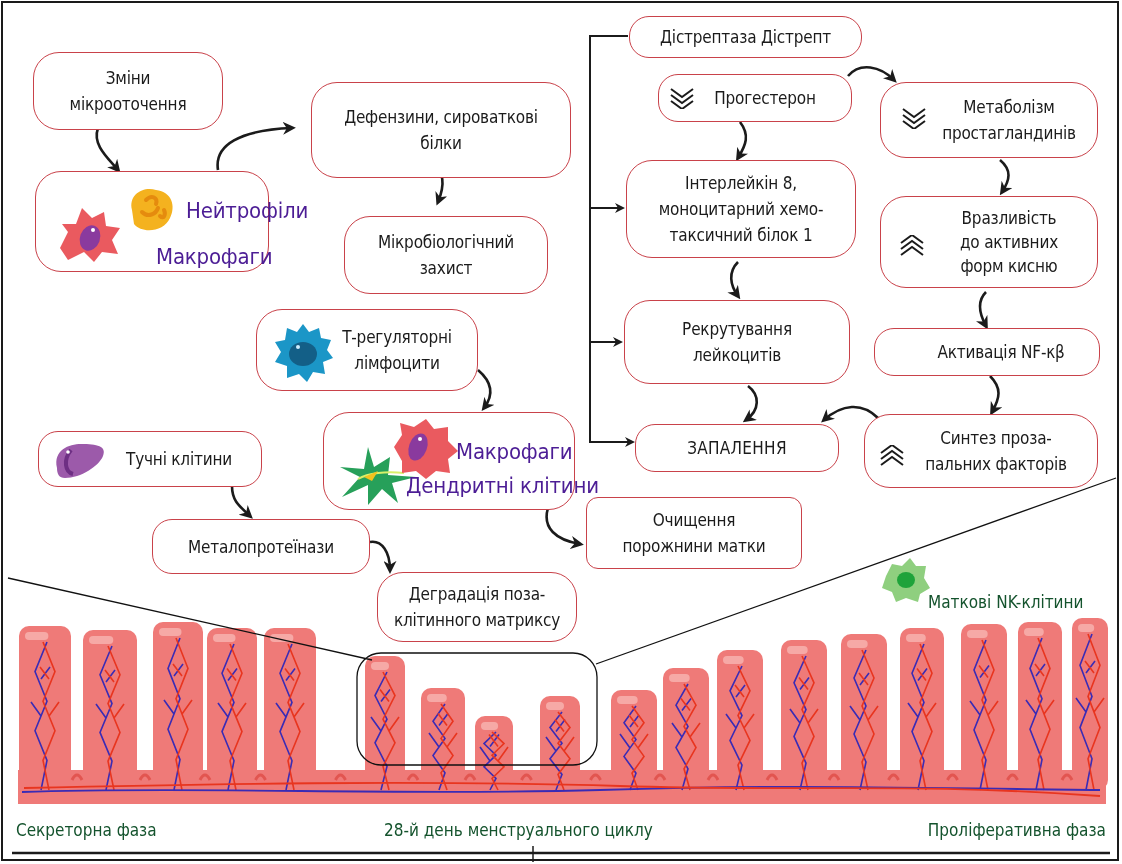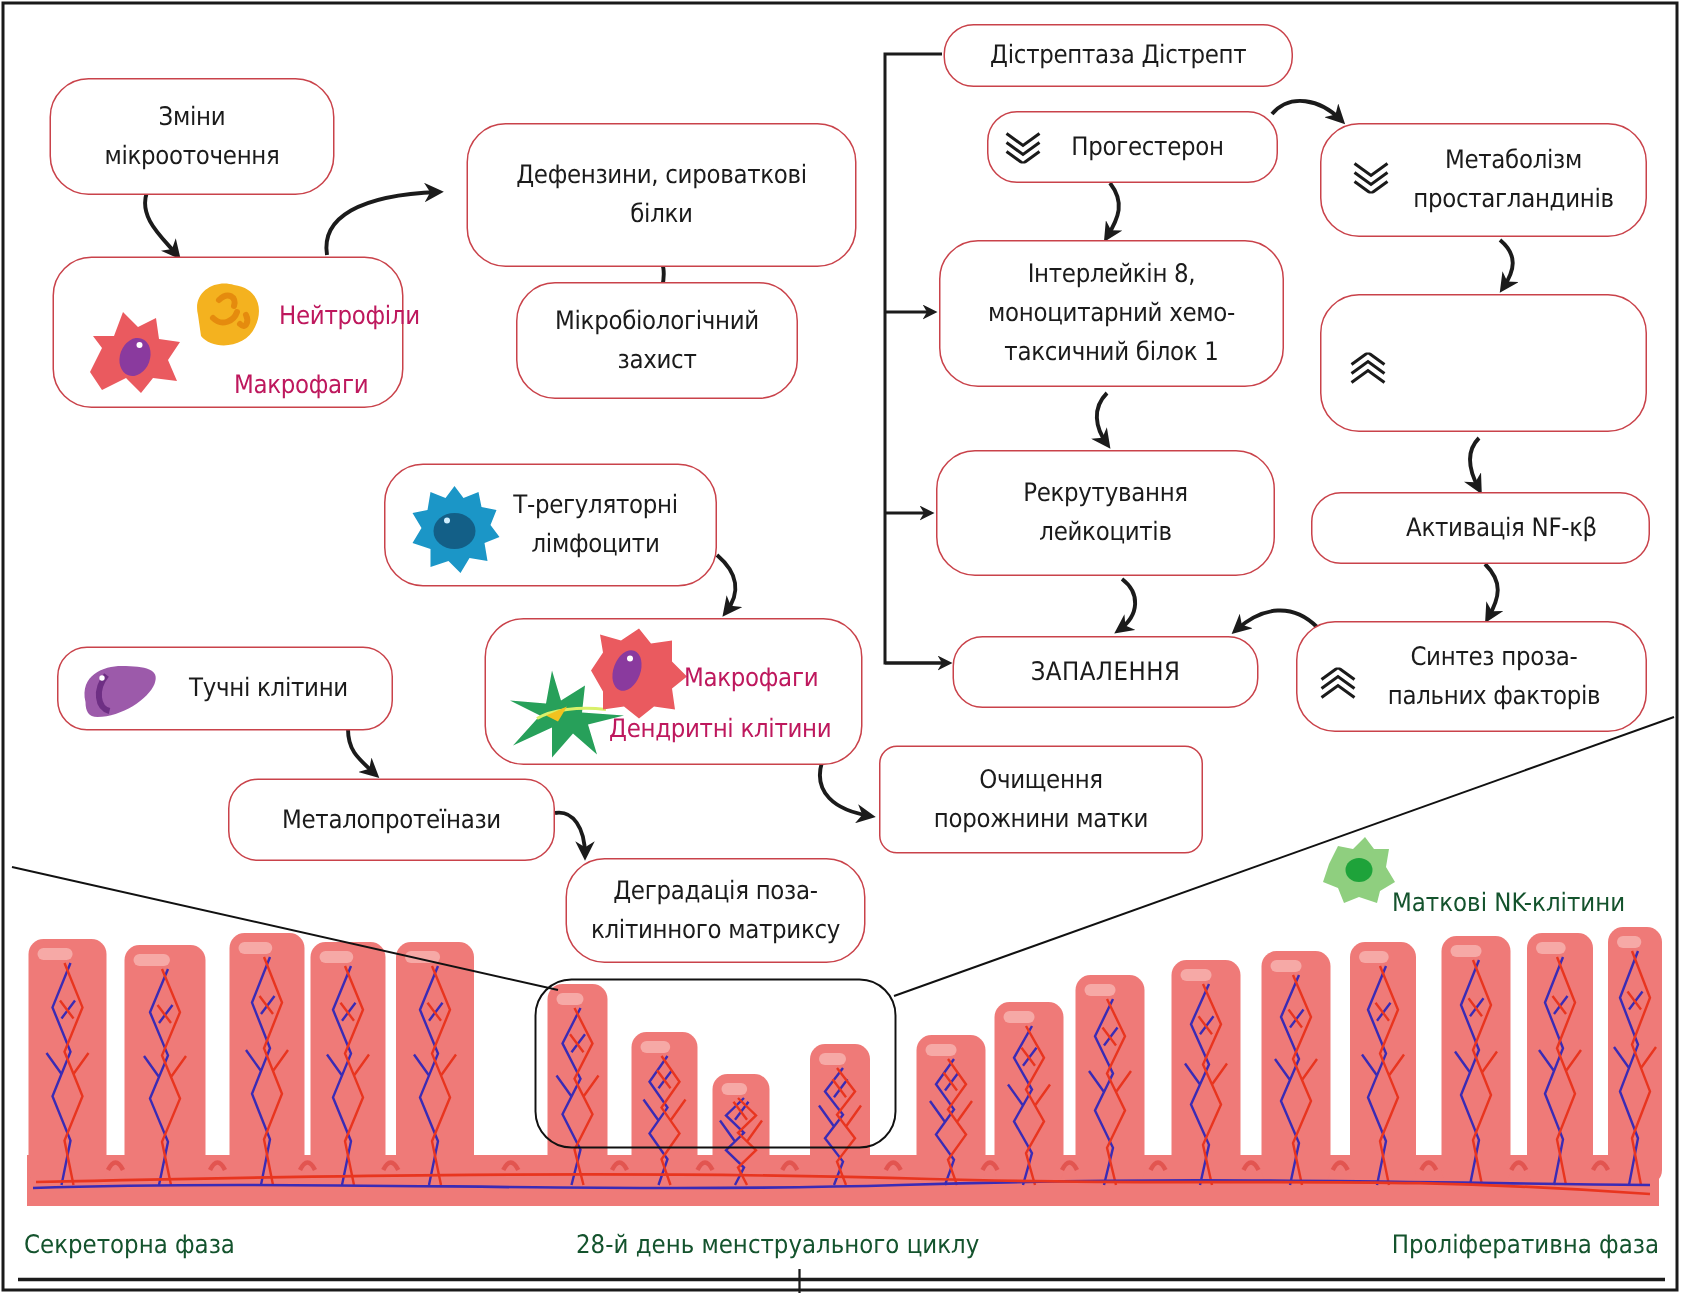"Нейтрофіли" .lbl { color: #be185d -> #4c1d95; font-size: 17px -> 22px }
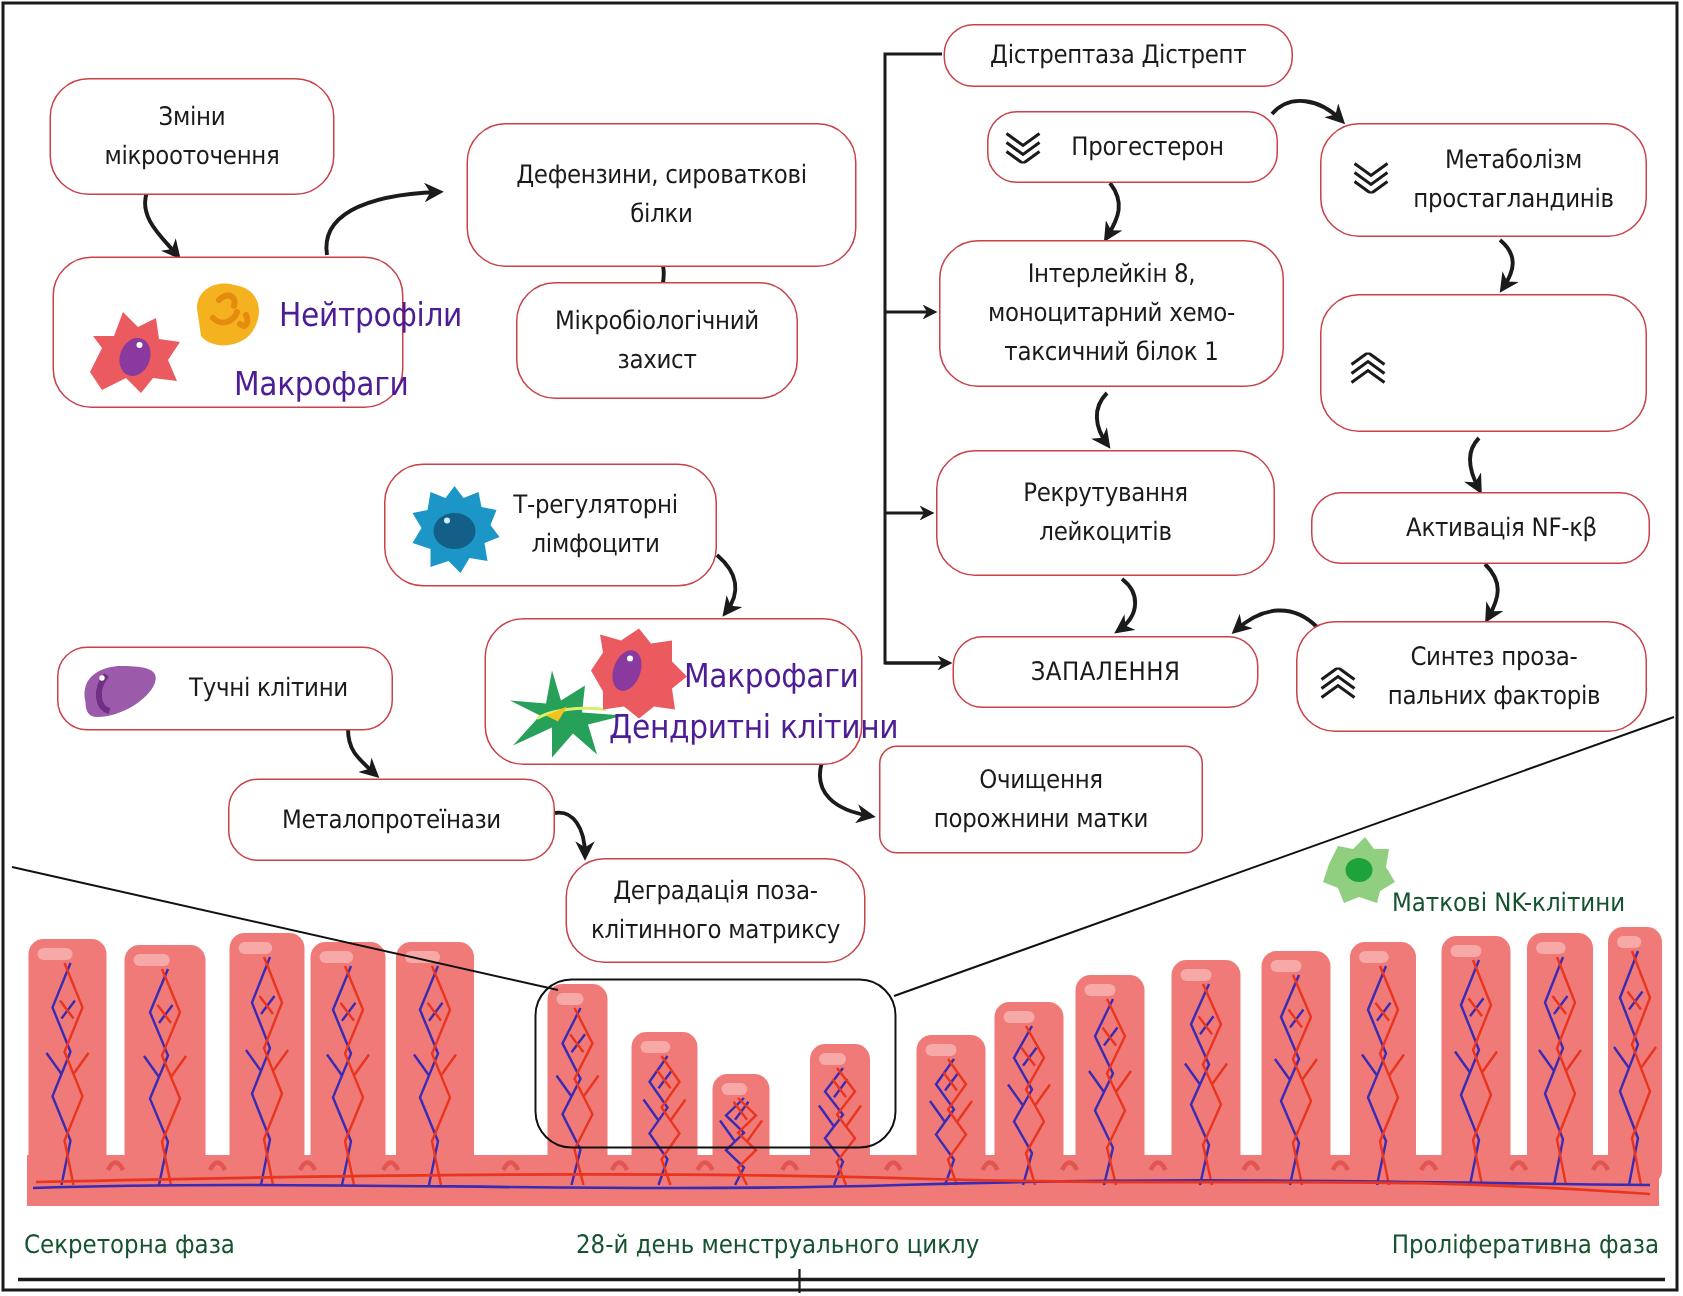"Вразливість" span.txt { html: none -> <span>Вразливість до активних форм кисню</span> }
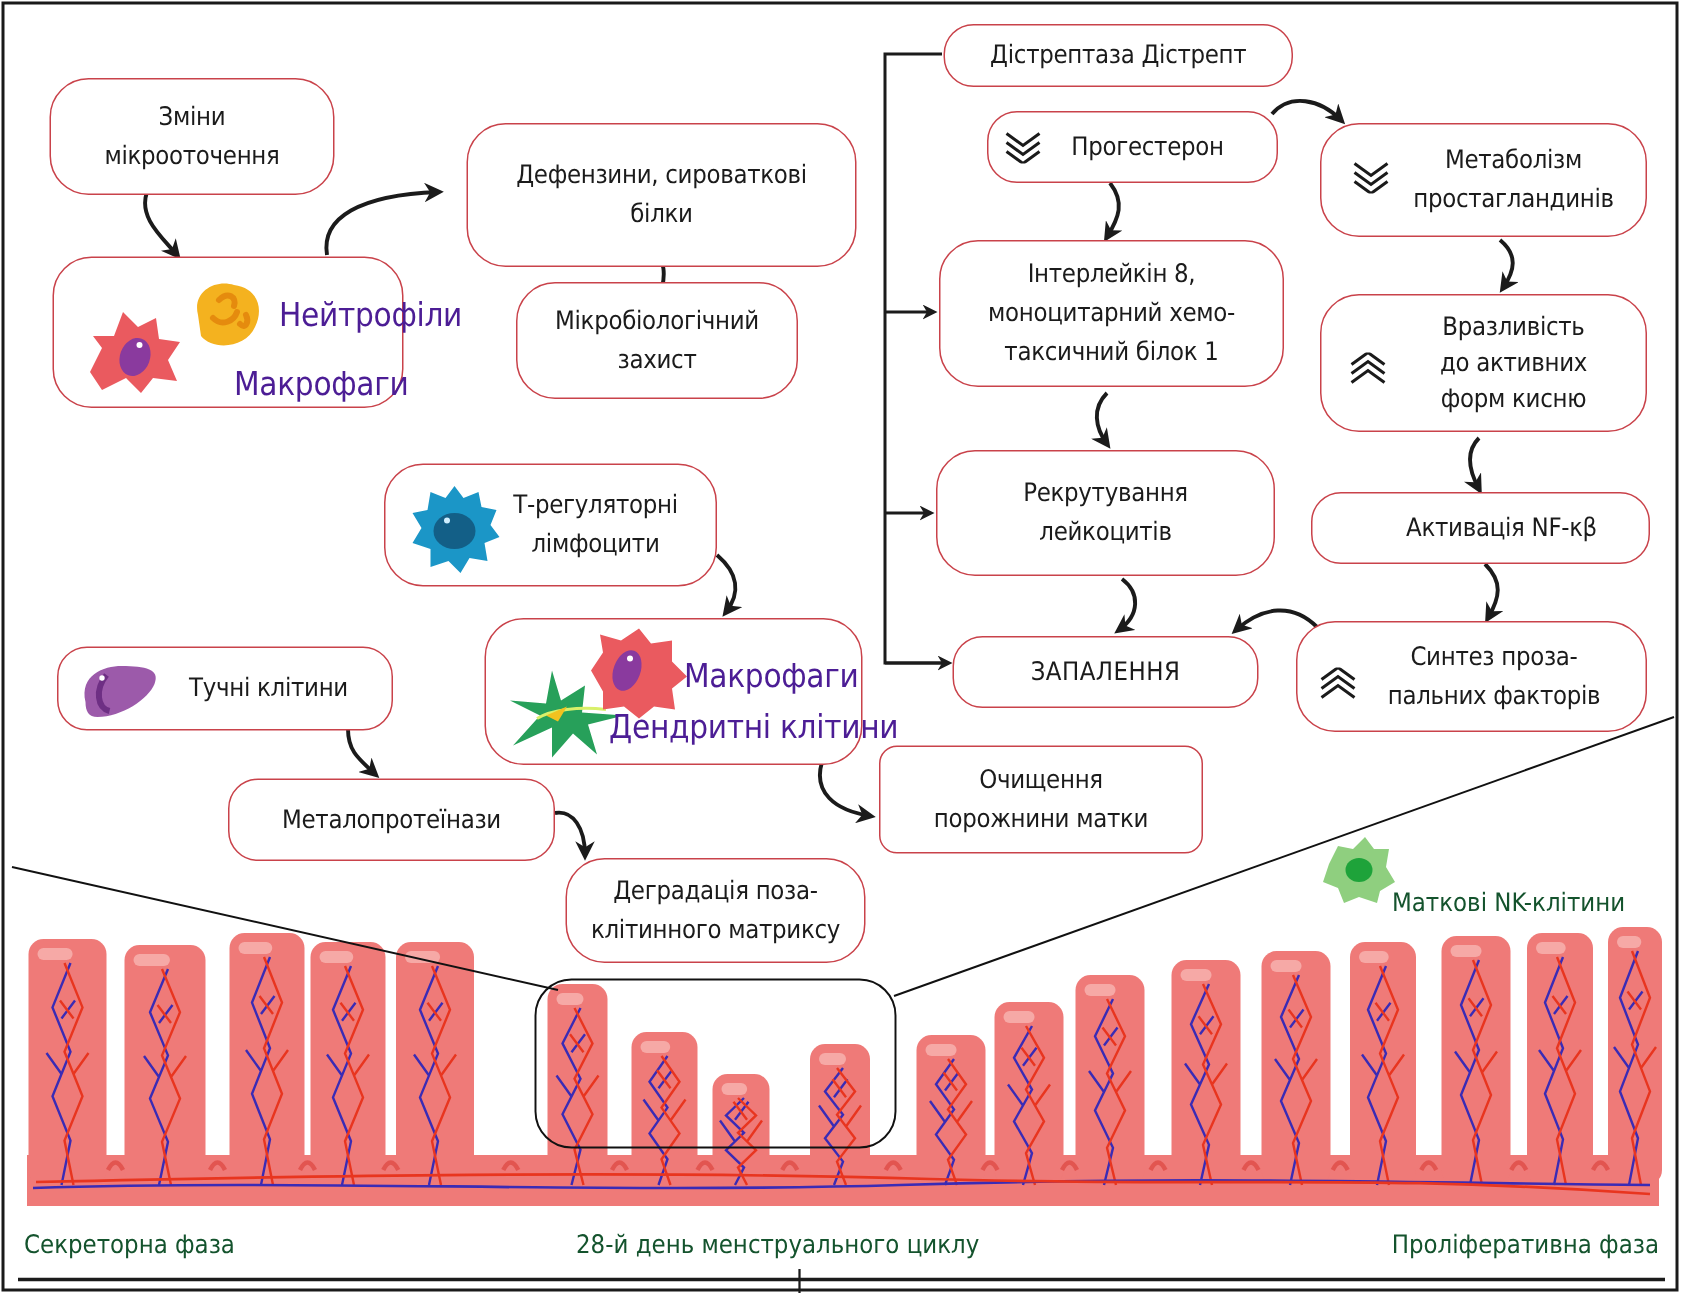"Мікробіологічний" div.node { top: 188px -> 216px; width: 188px -> 204px }
